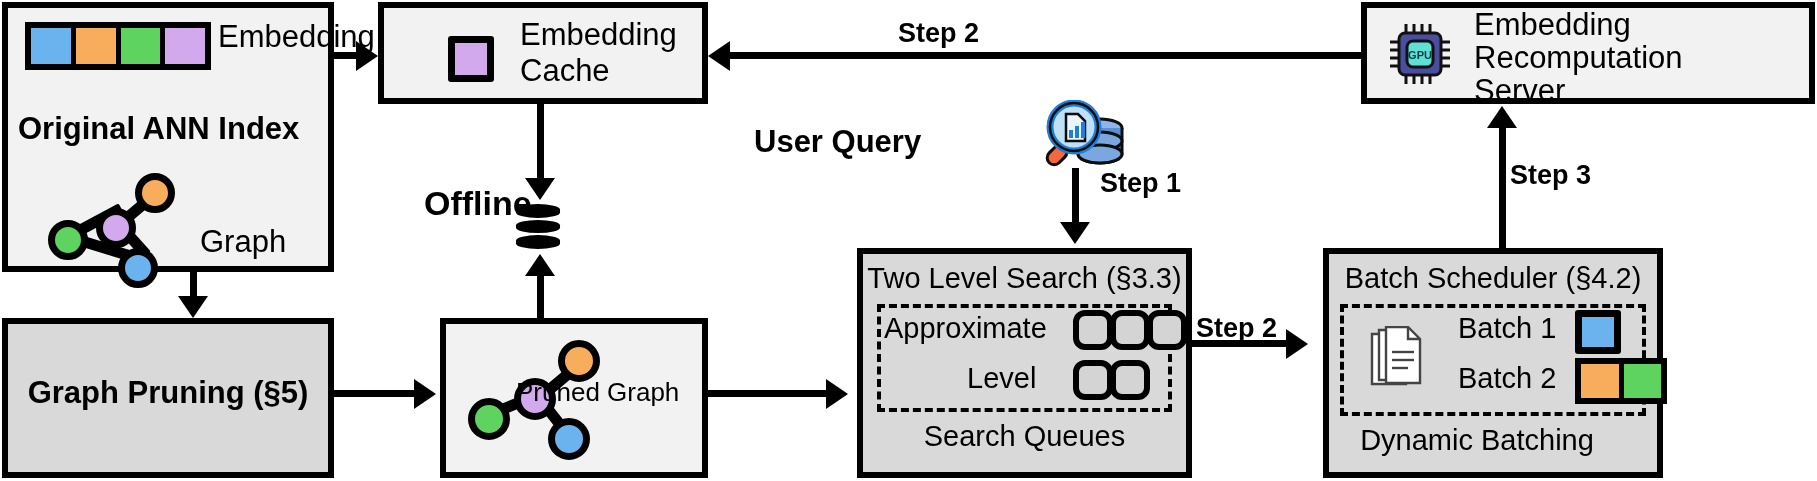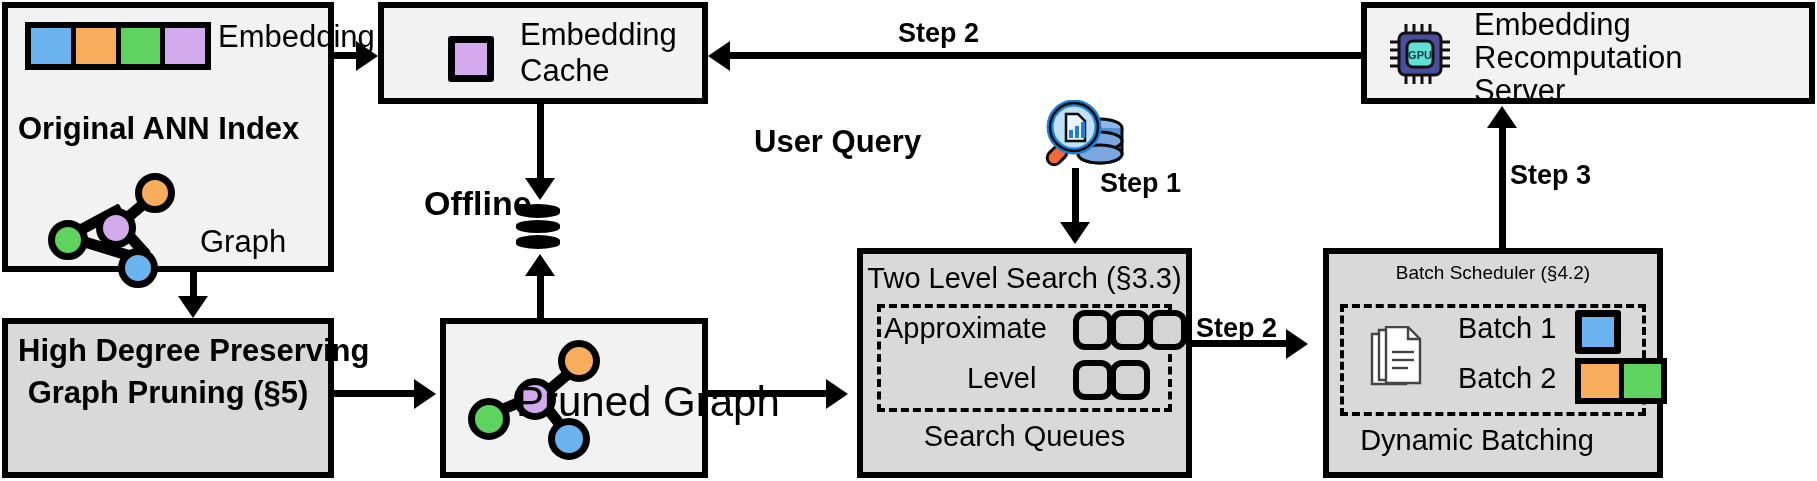"Batch Scheduler (§4.2)" div.lbl { font-size: 19px -> 29px }
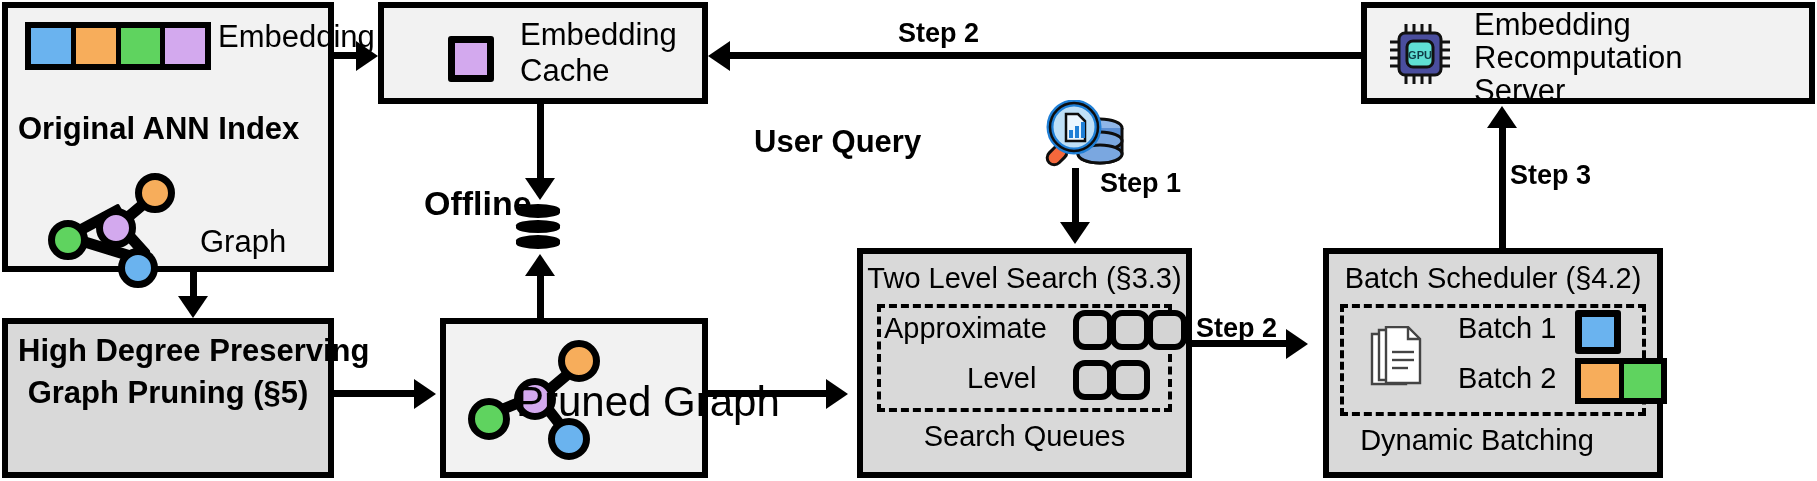"High Degree Preserving" div.lbl { html: <div>High Degree Preserving</div> -> none }
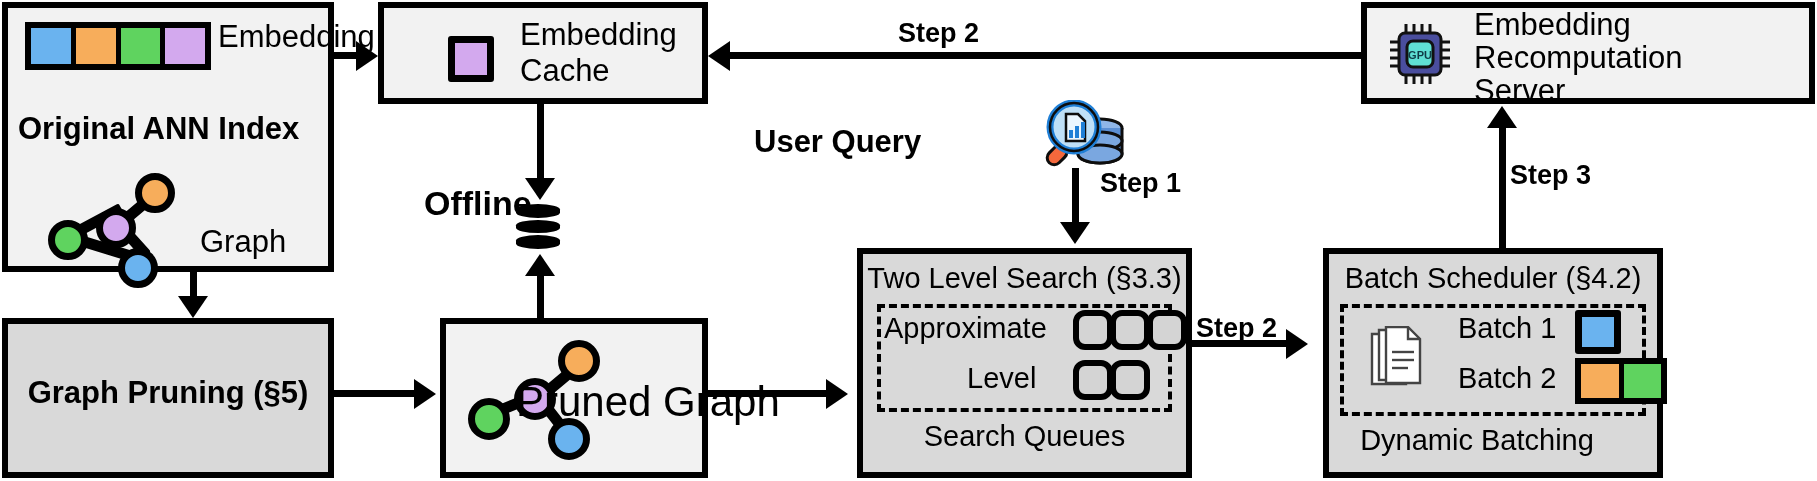"Pruned Graph" div.lbl { font-size: 42px -> 26px }
